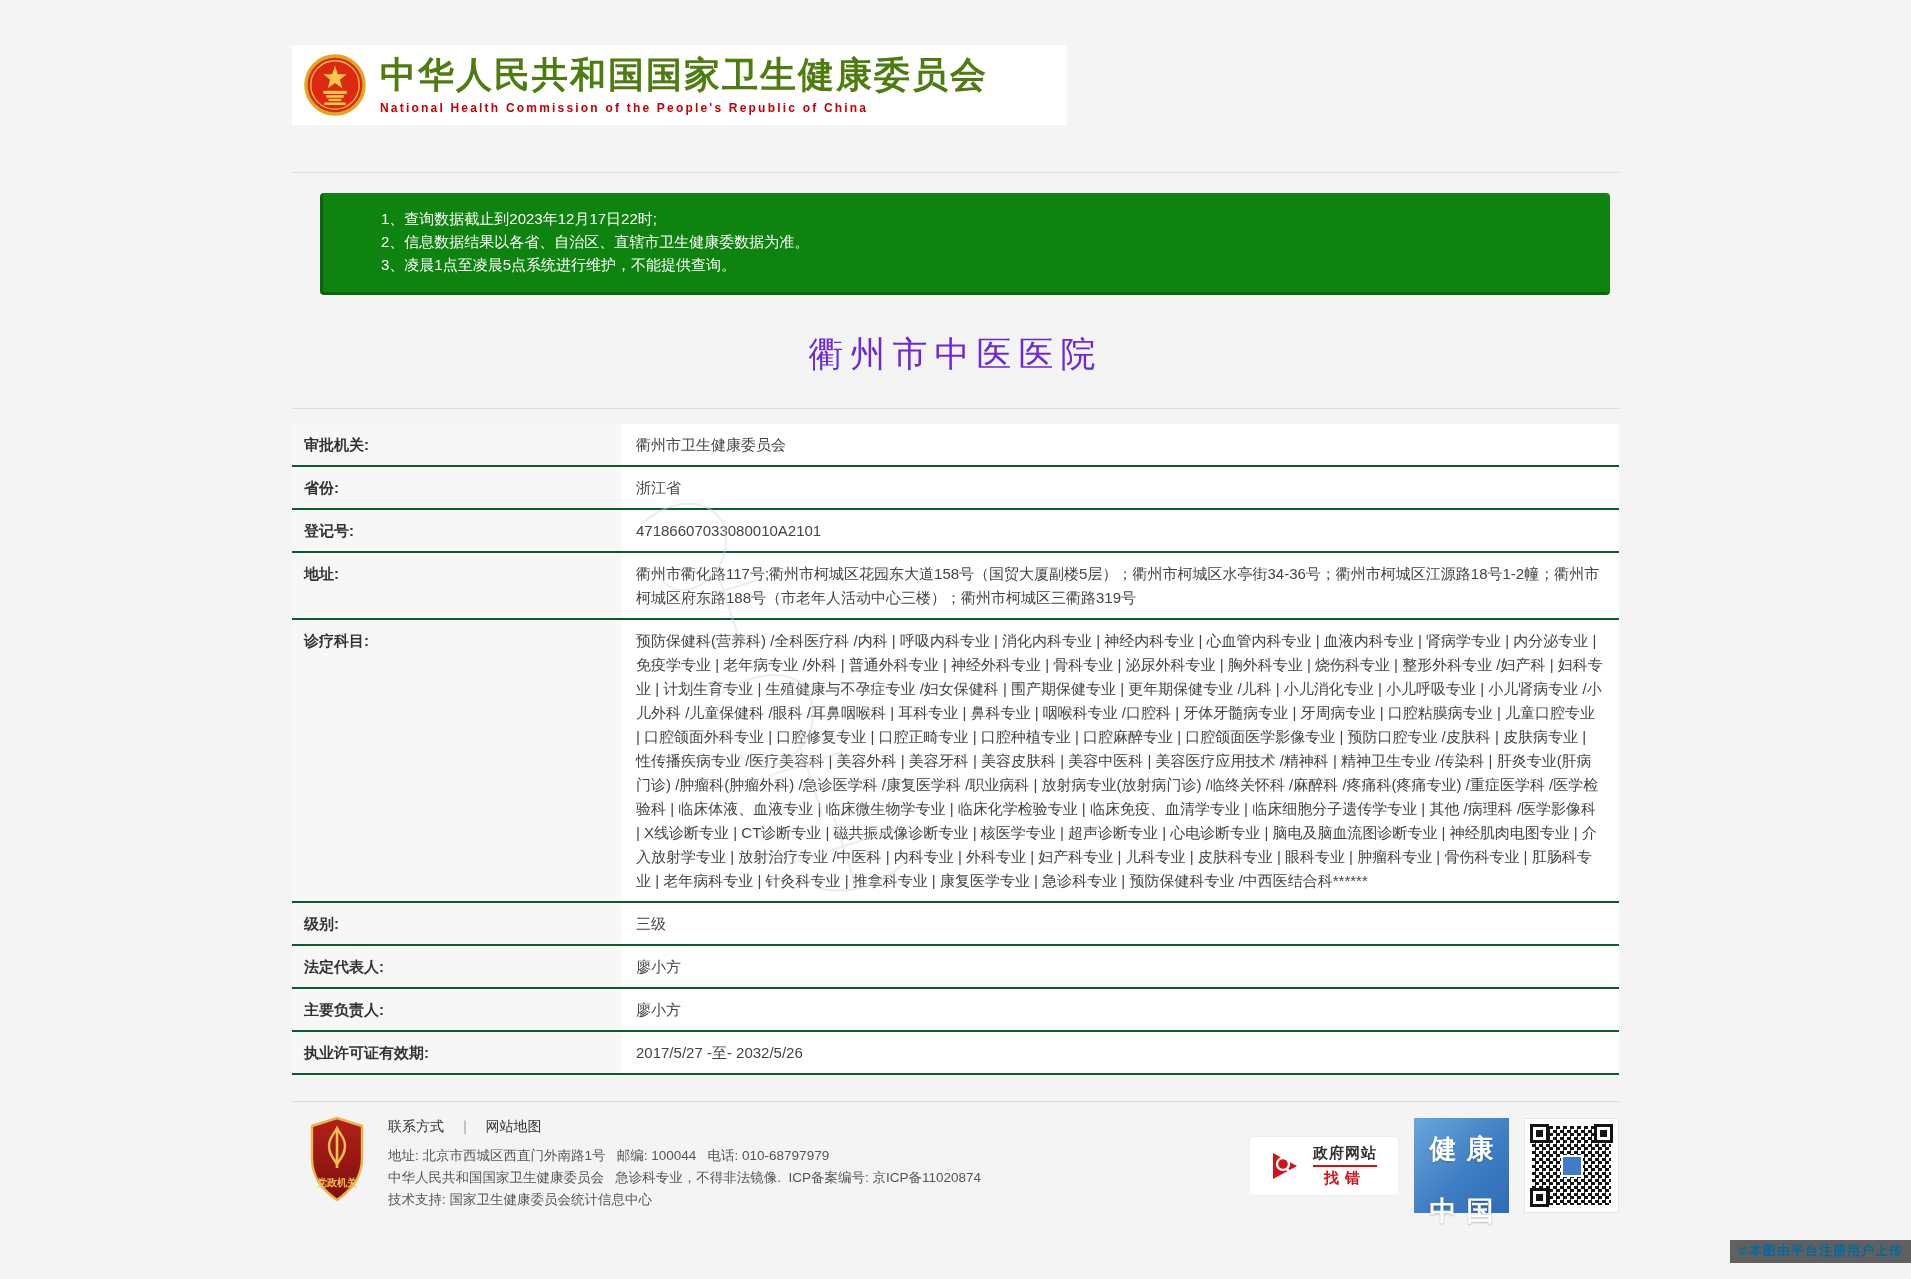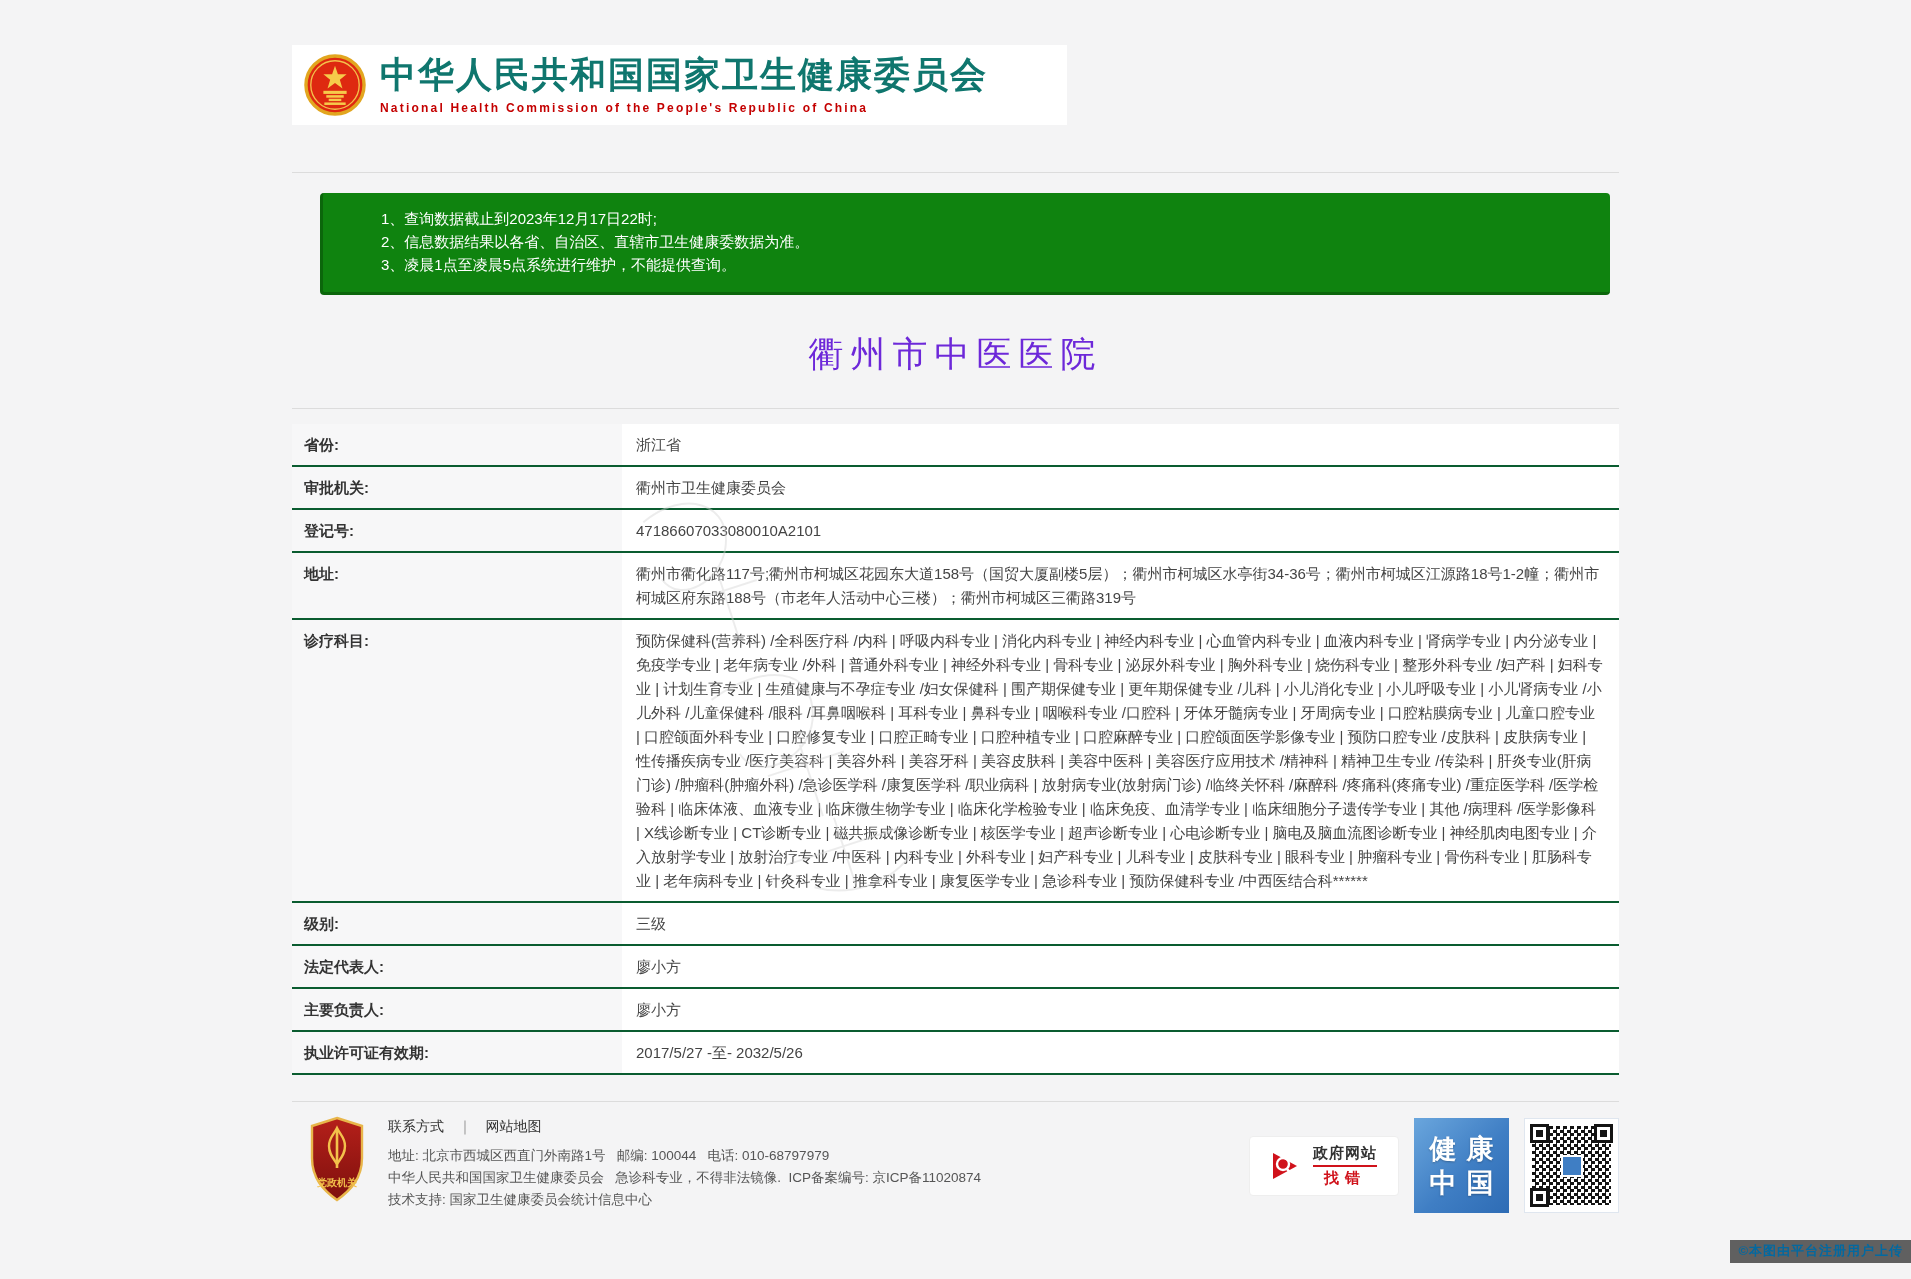"中华人民共和国国家卫生健康委员会" .header-title-cn { color: #0f766e -> #4d7c0f }
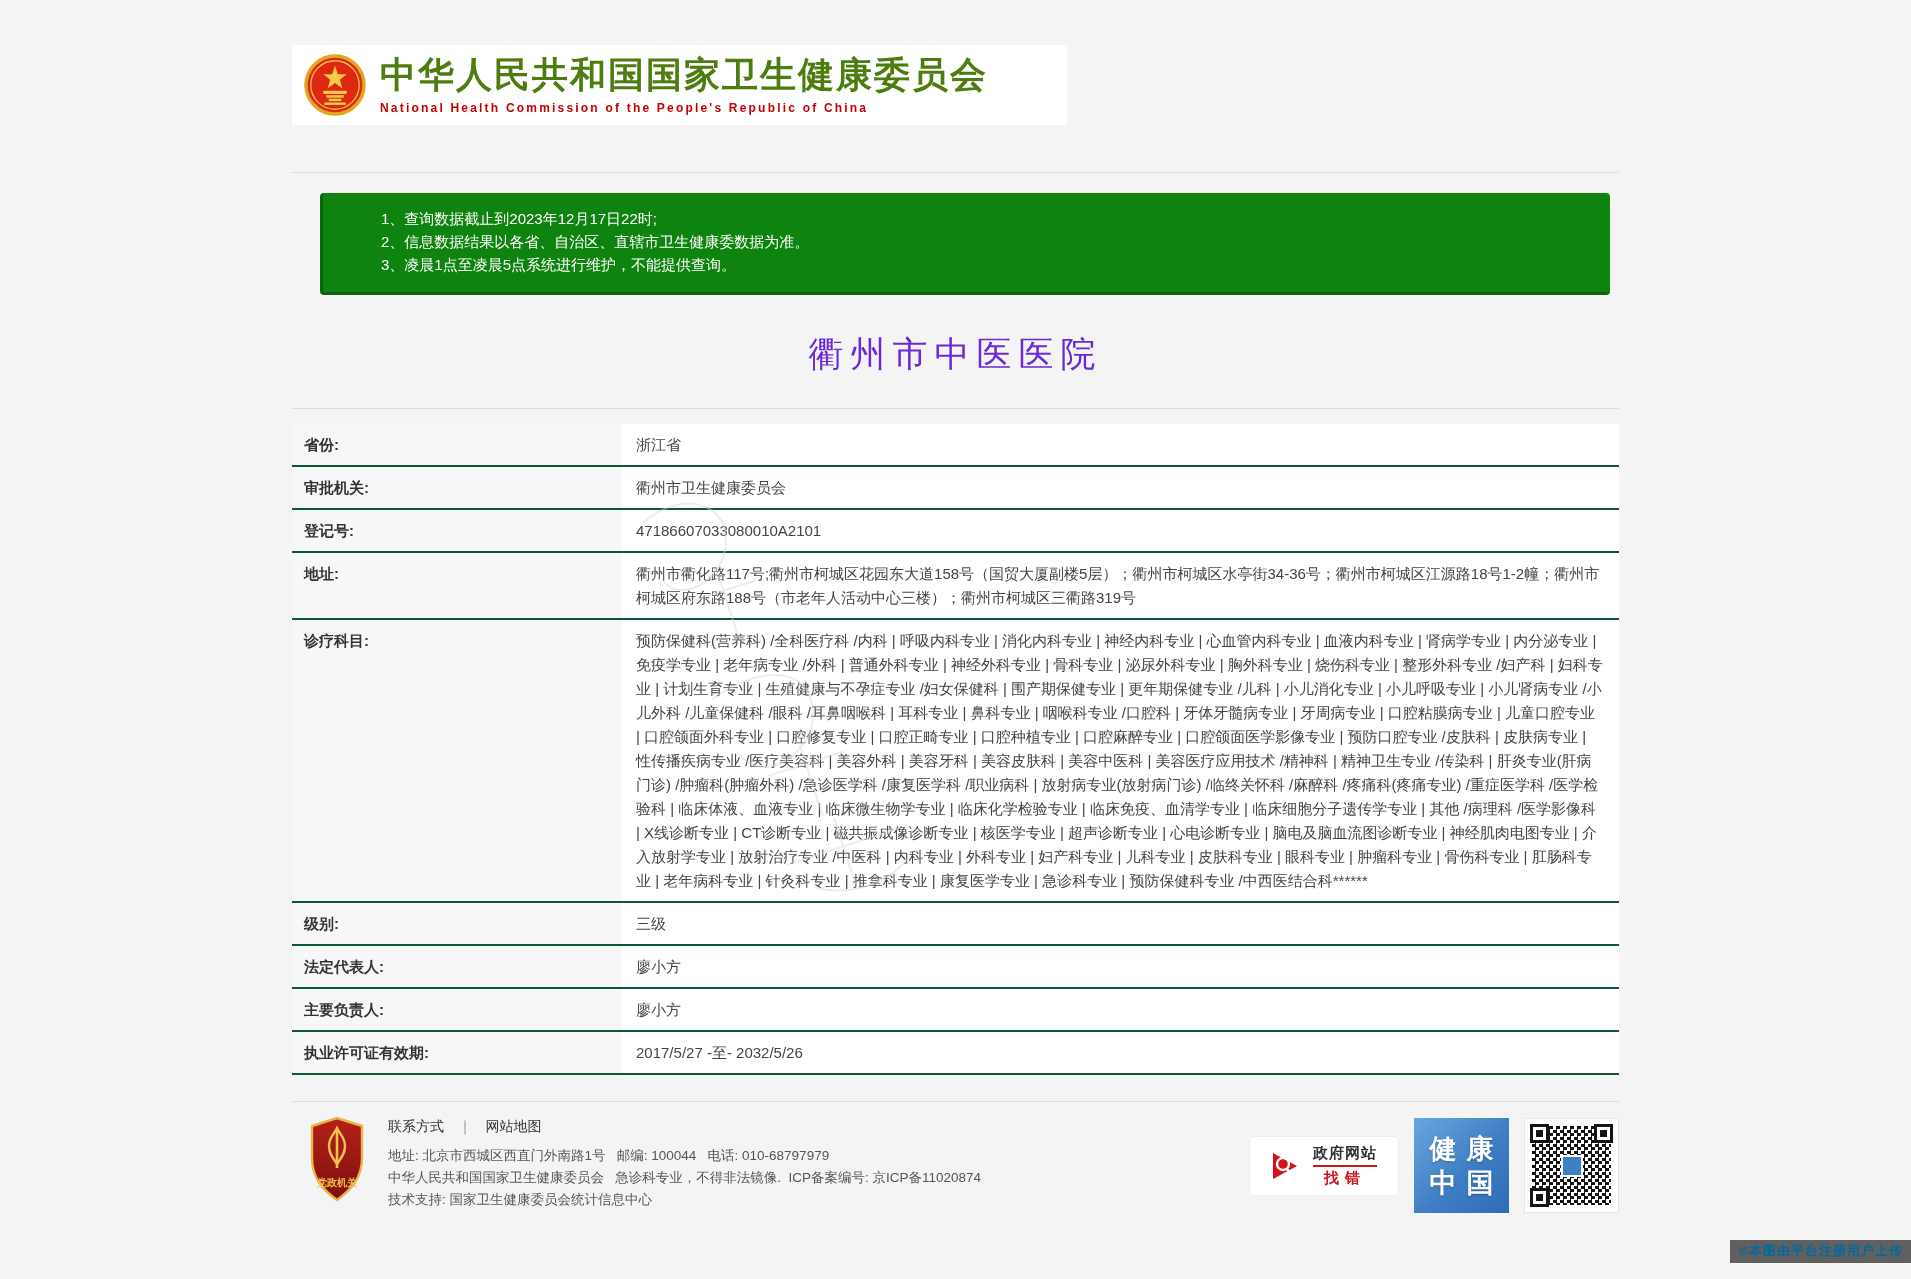"省份:" div.info-row { order: before "审批机关:" -> after "审批机关:" }
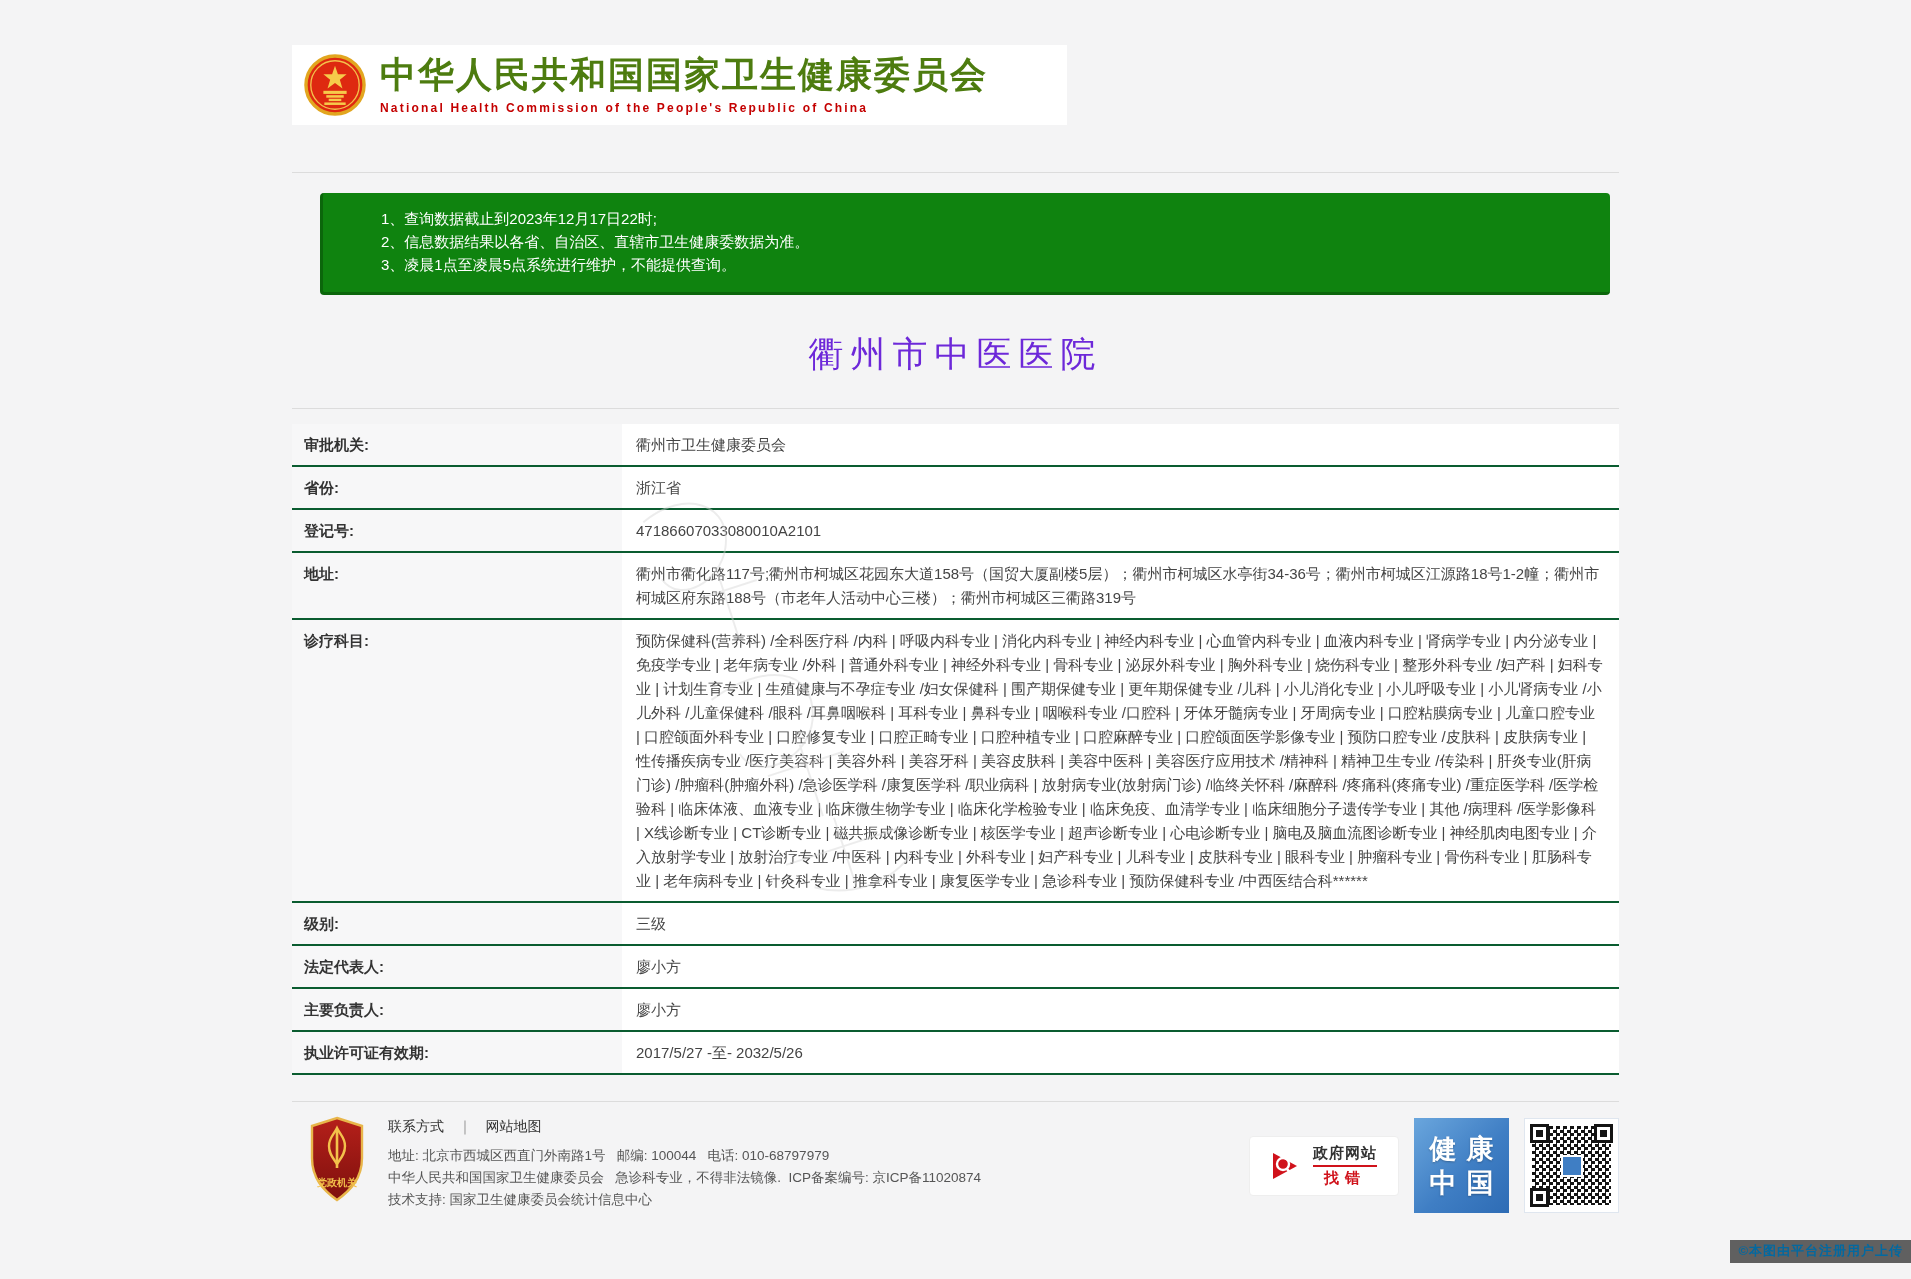"健康" .hc-line { margin-top: none -> 28px }
